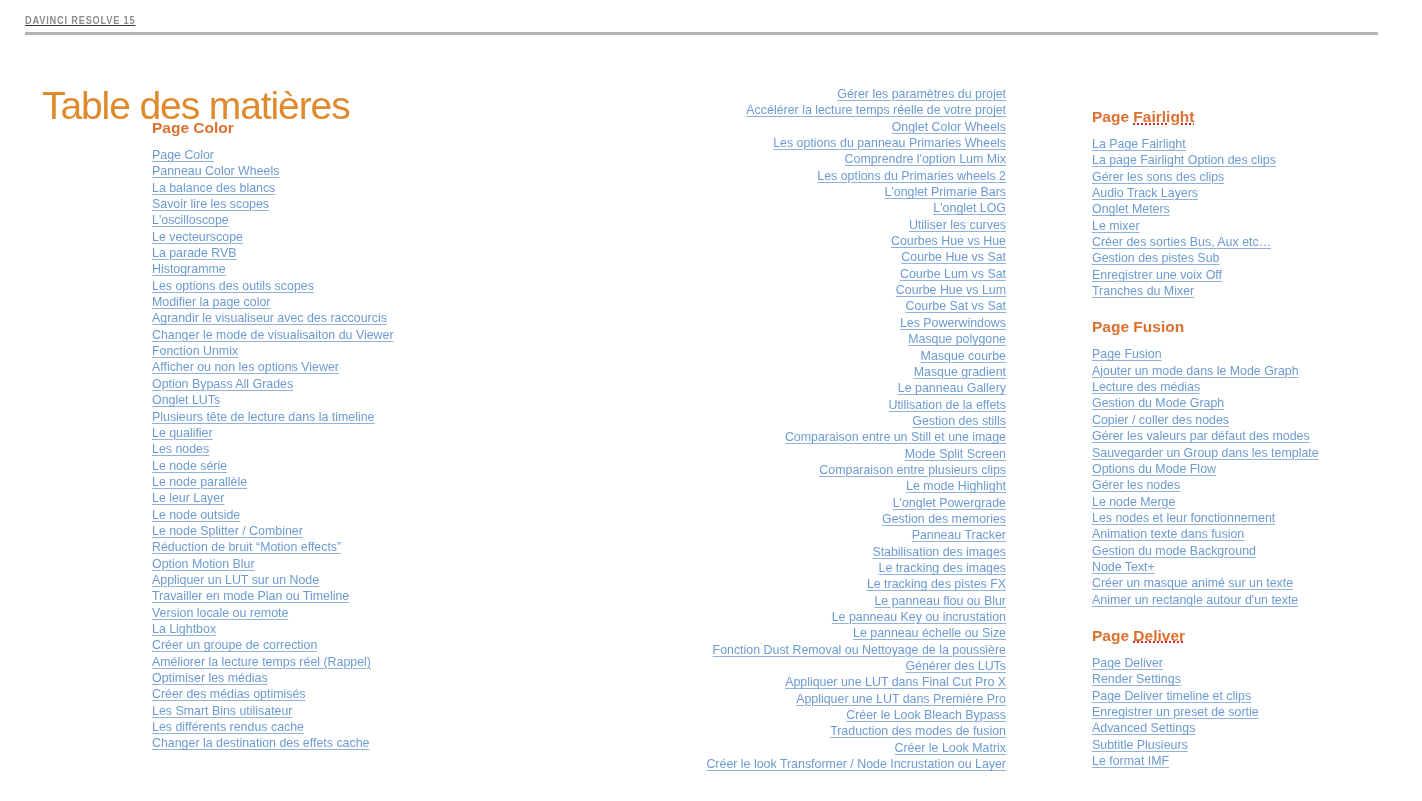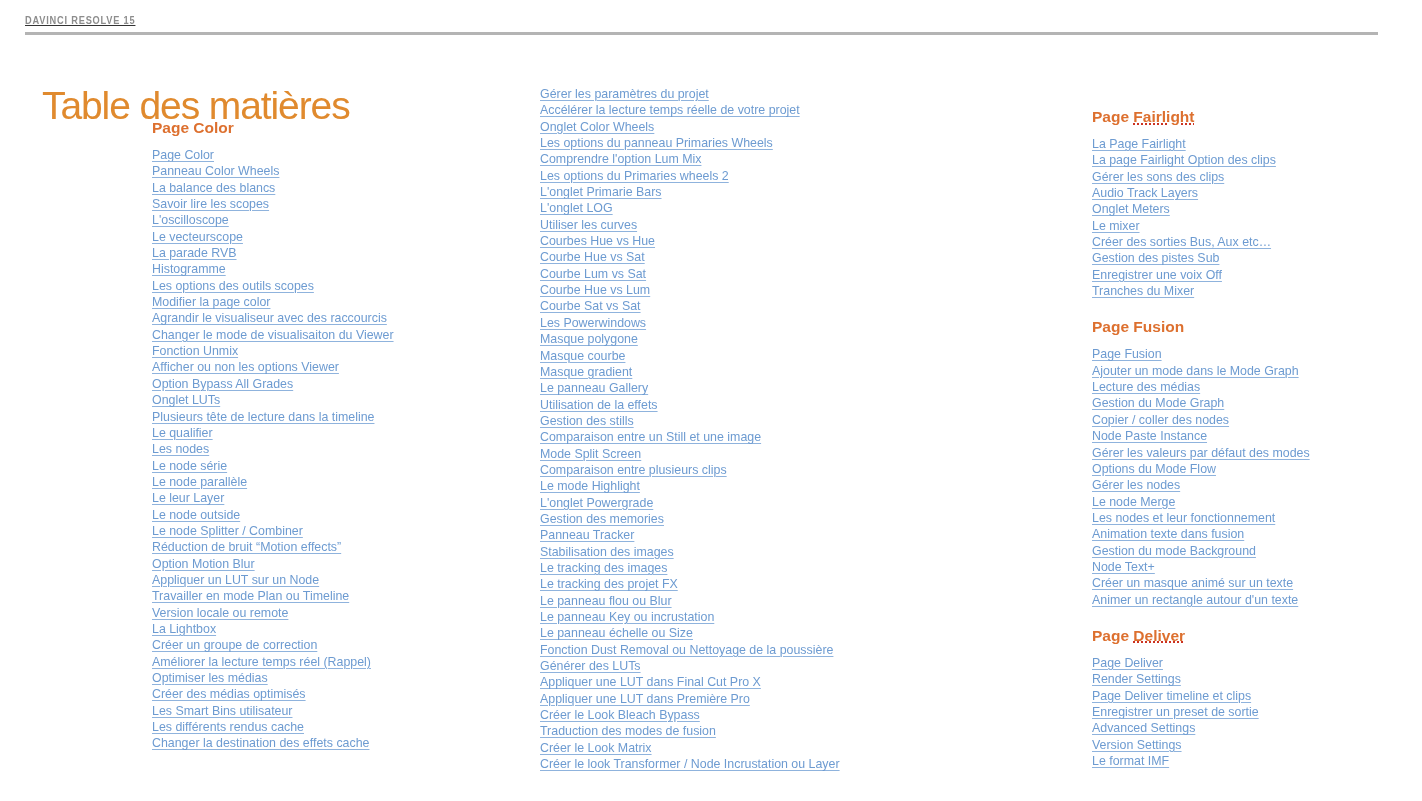"Gérer les paramètres du projet" .col-2 { left: 540px -> 566px; text-align: none -> right }
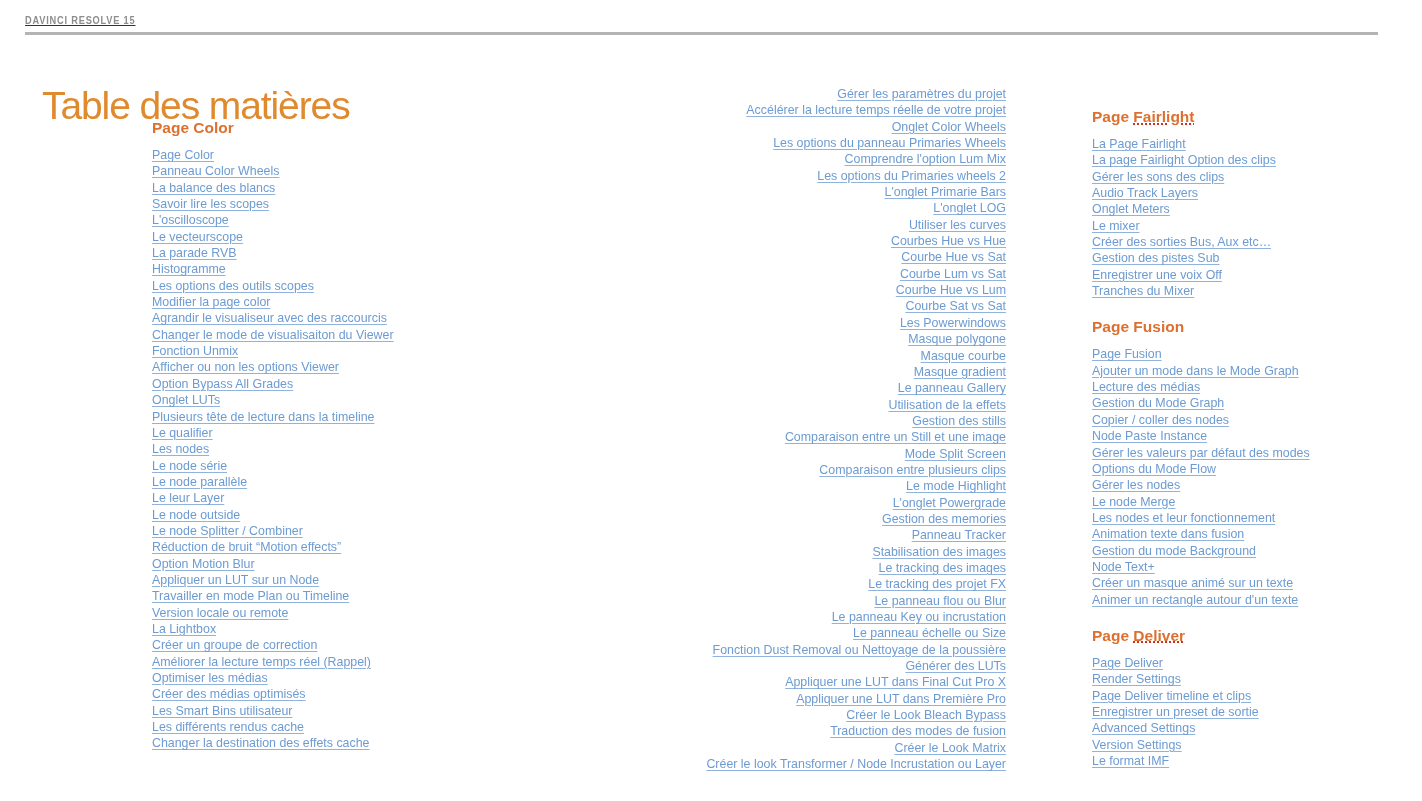"Node Paste Instance" li { html: <li><a>Node Paste Instance</a></li> -> none }
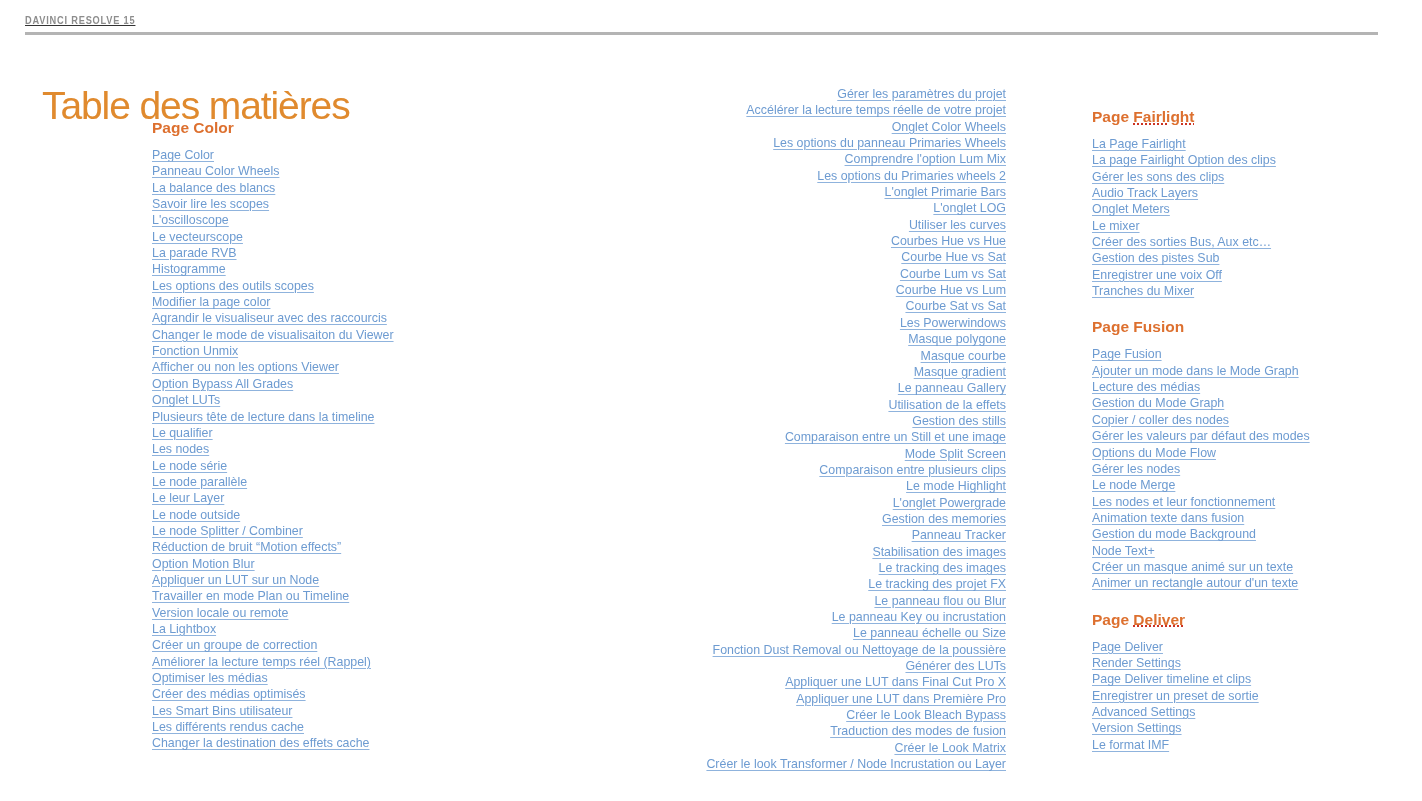"Sauvegarder un Group dans les" li { html: none -> <li><a>Sauvegarder un Group dans les template</a></li> }
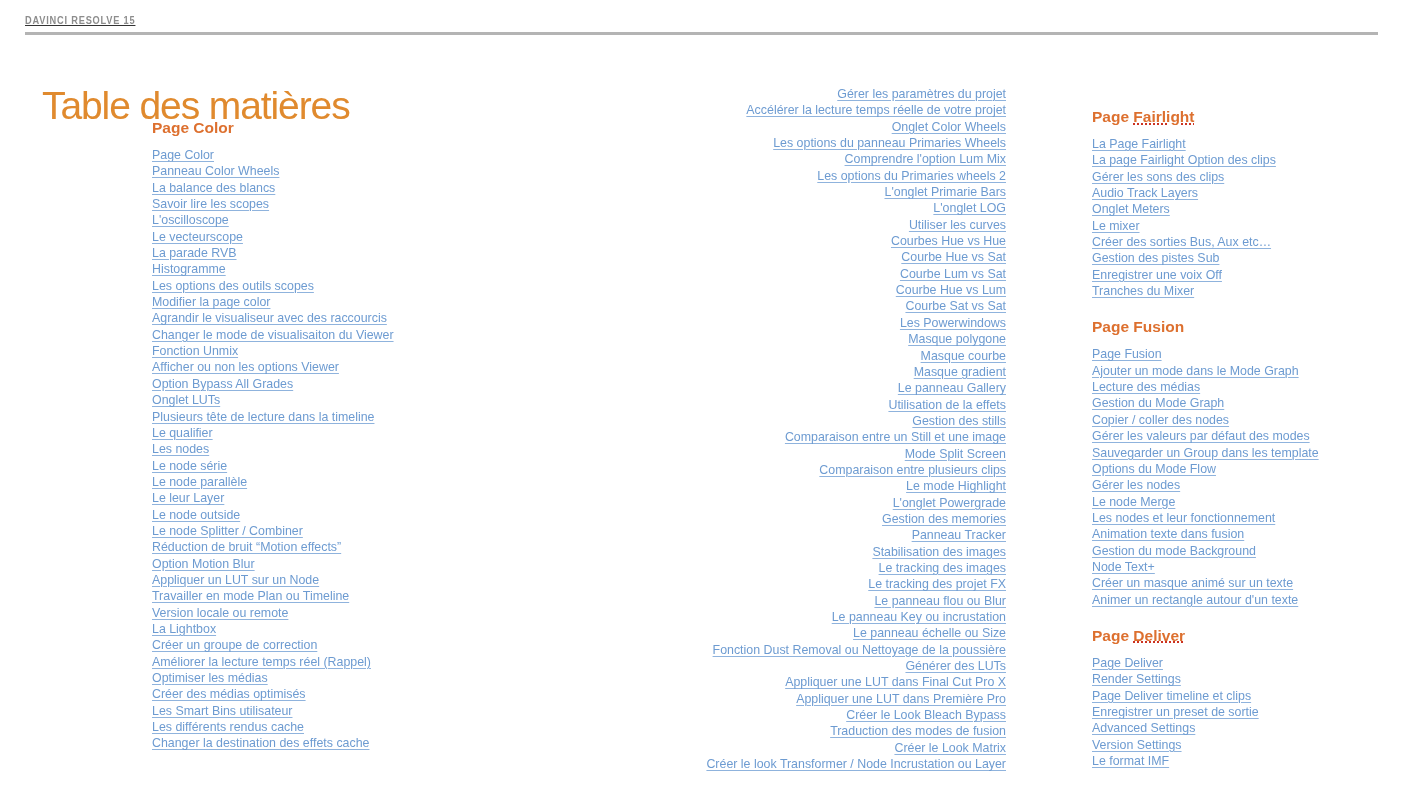"Le tracking des projet FX" a.toc-link { text: projet -> pistes }
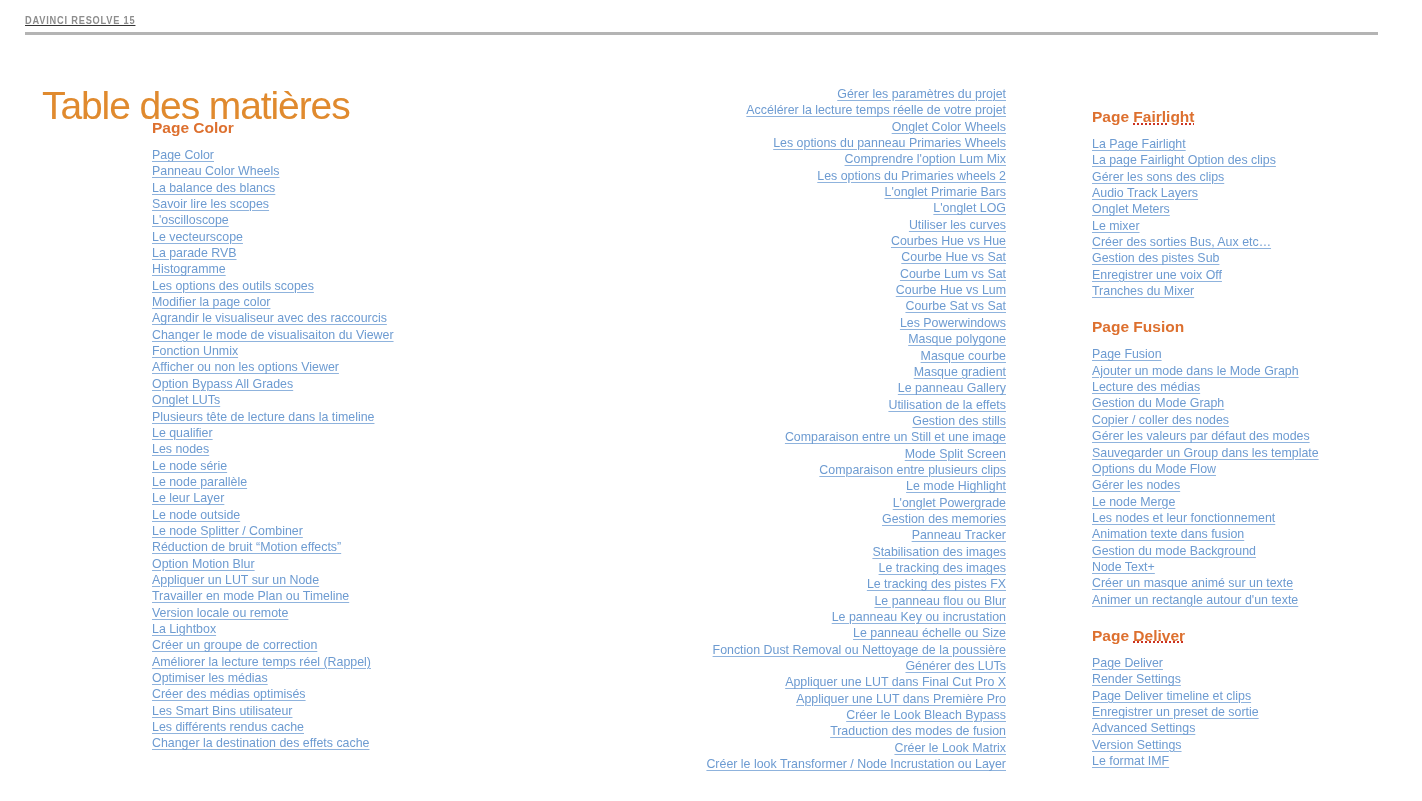"Version Settings" a.toc-link { text: Version Settings -> Subtitle Plusieurs }
